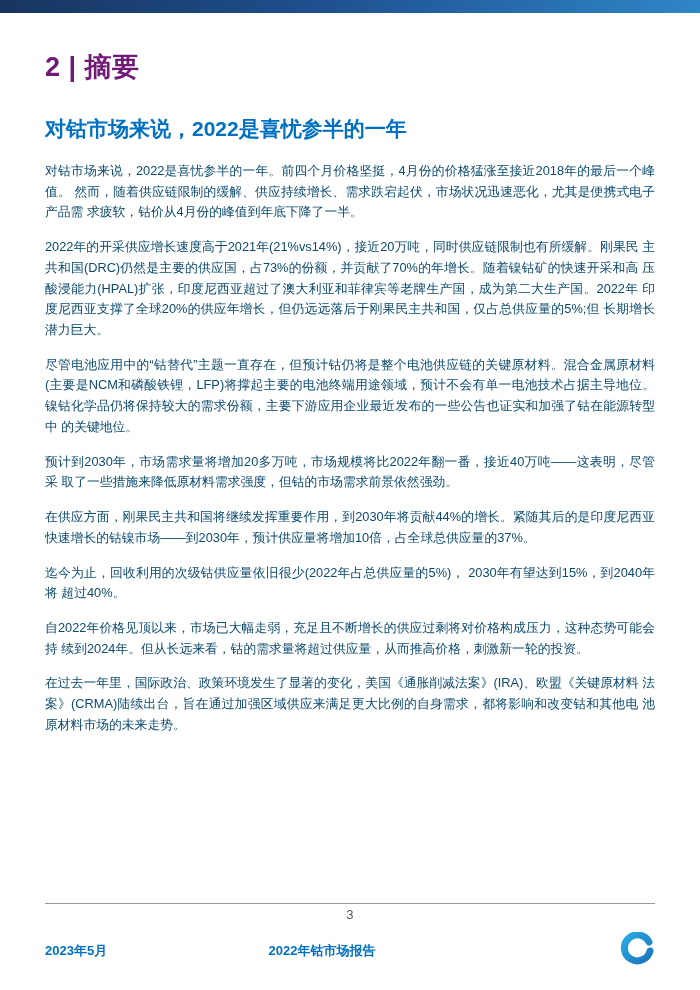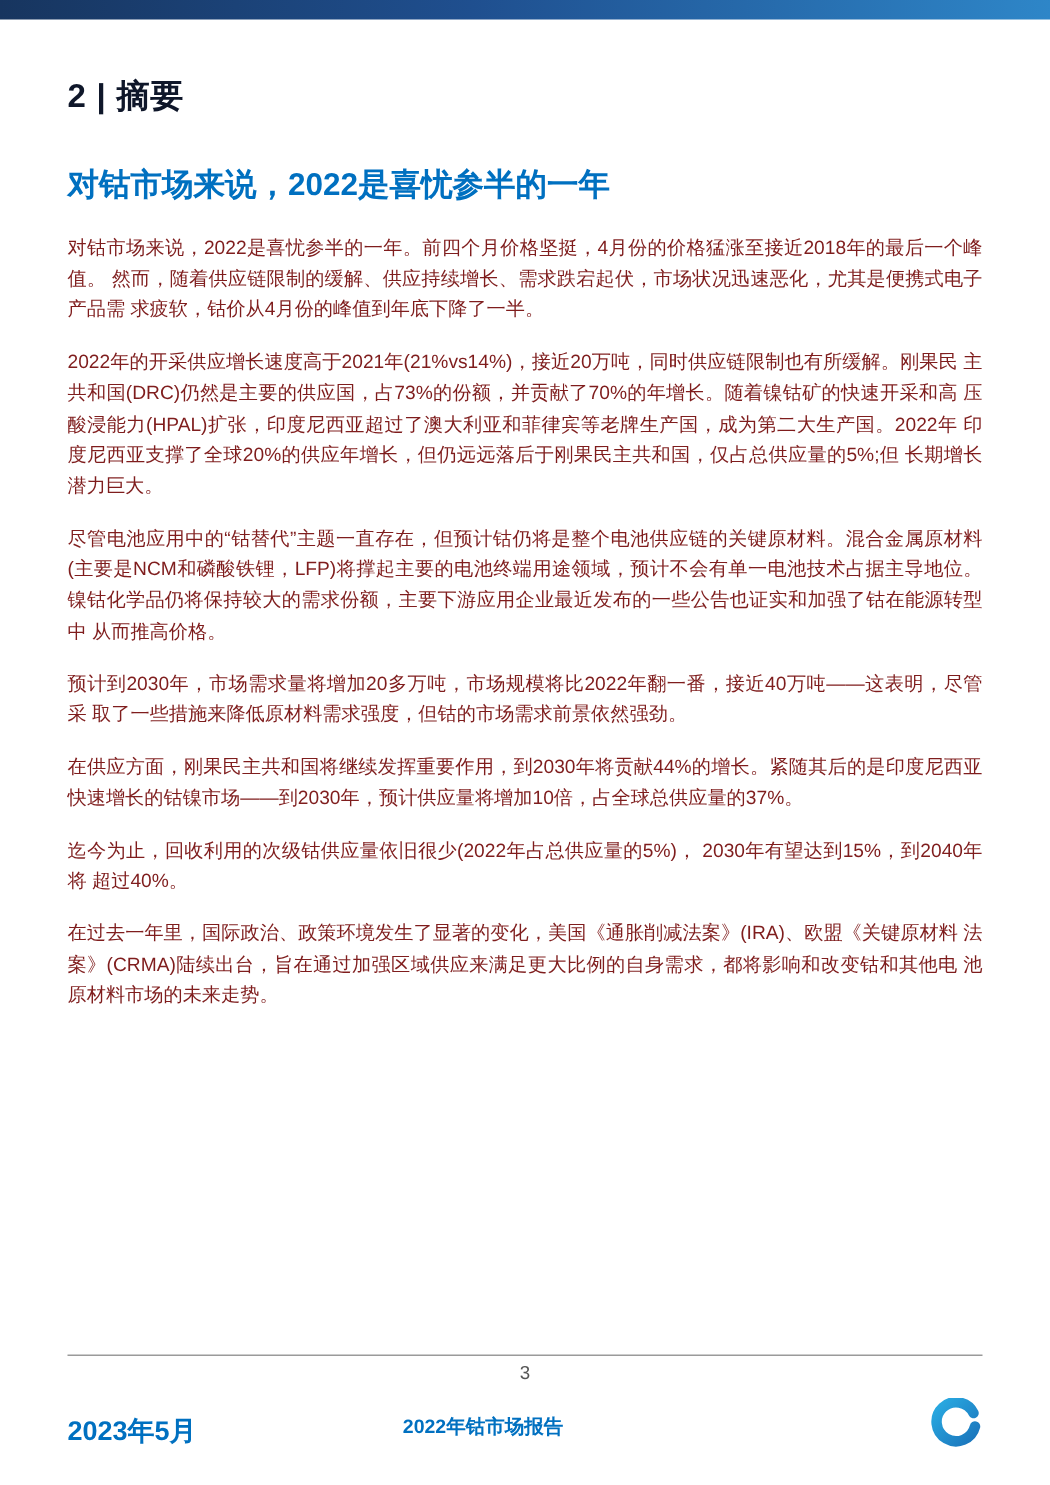"2 | 摘要" .section-title { color: #0f172a -> #701a75; font-size: 22px -> 27px }
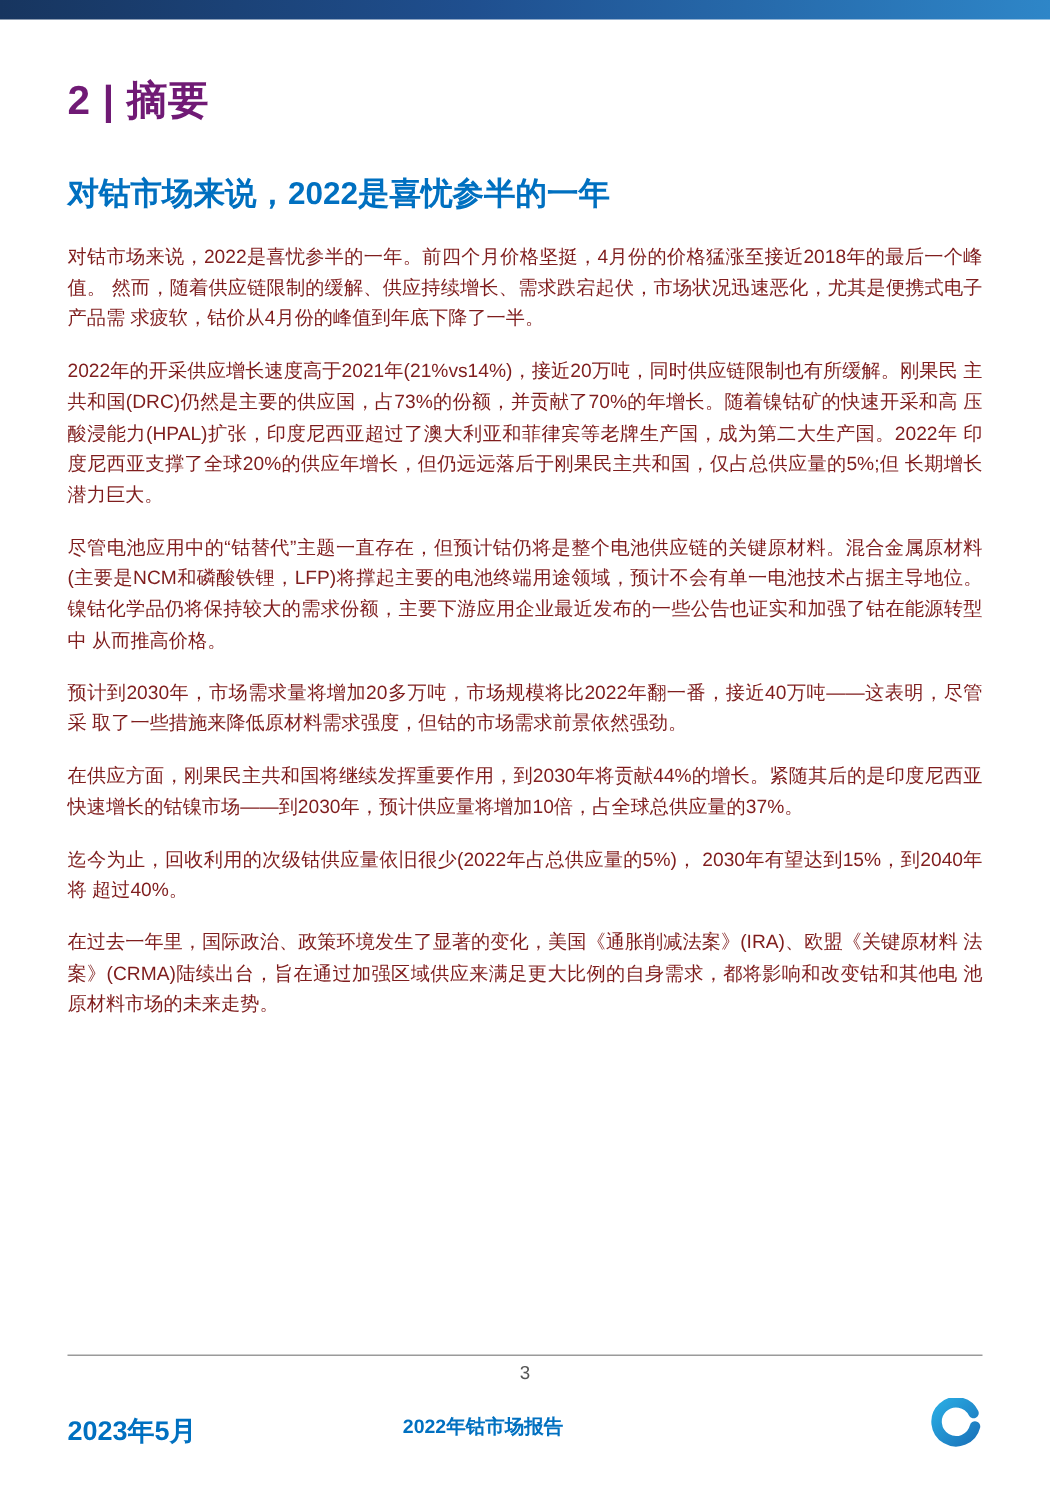"对钴市场来说，2022是喜忧参半的一年。前四个月价格坚挺，4月份的价格猛涨至接近" .para { color: #7f1d1d -> #0c4a6e }
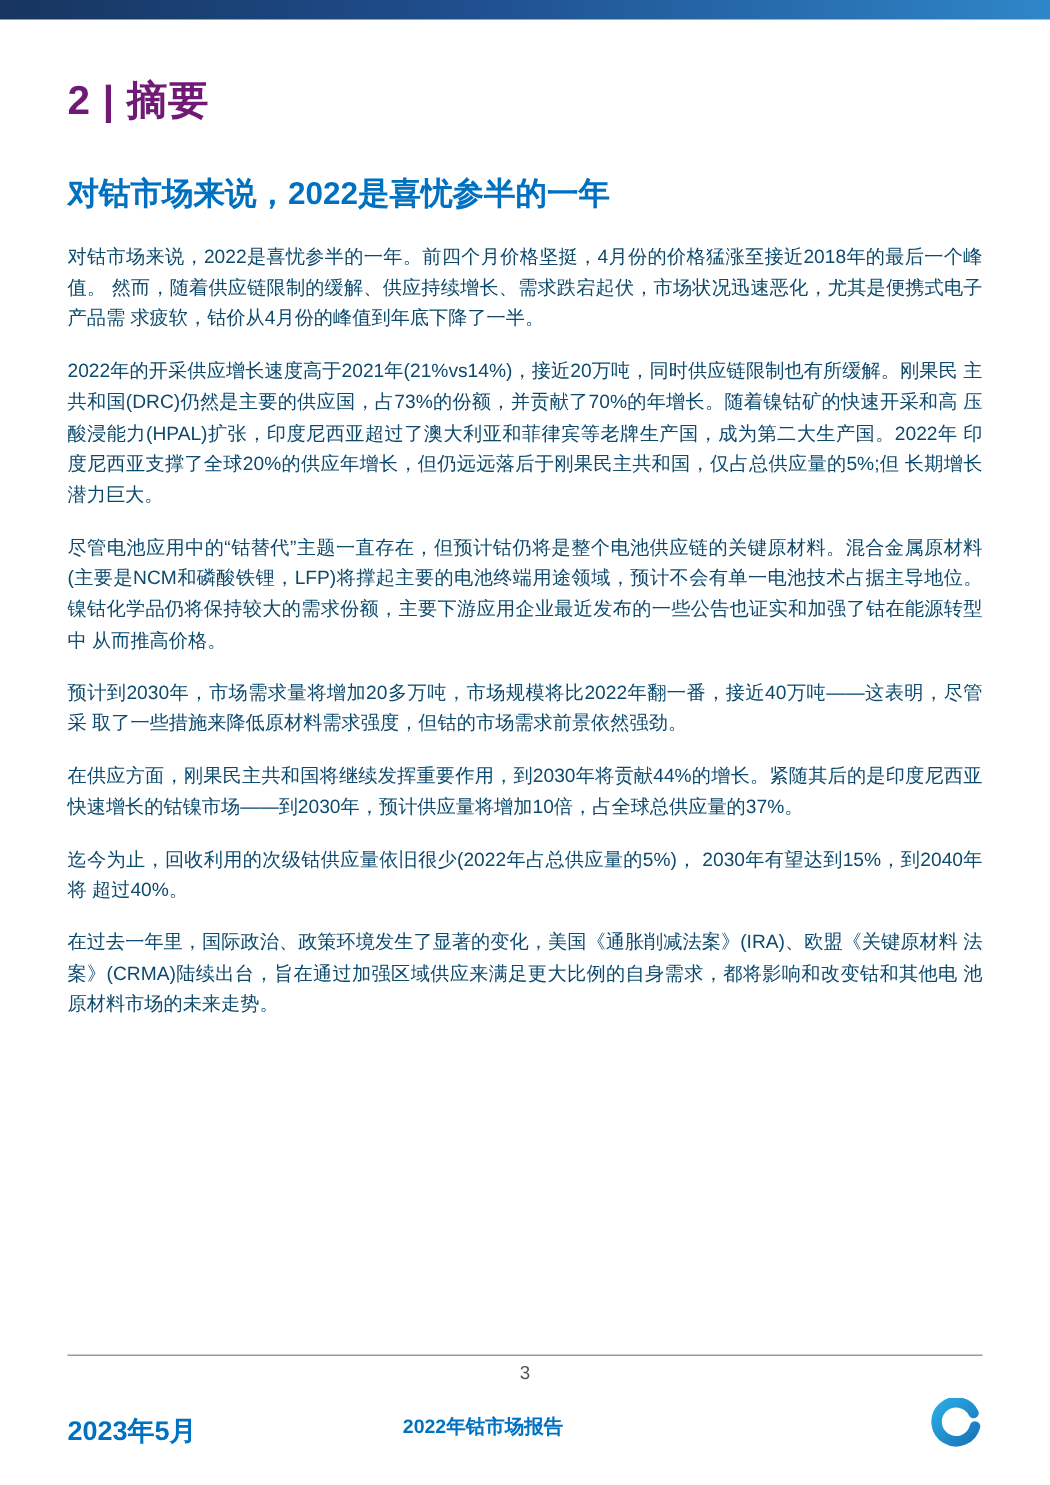"尽管电池应用中的“钴替代”主题一直存在，但预计钴仍将是整个电池供应链的关键原材料" p.para { text: 从而推高价格 -> 的关键地位 }
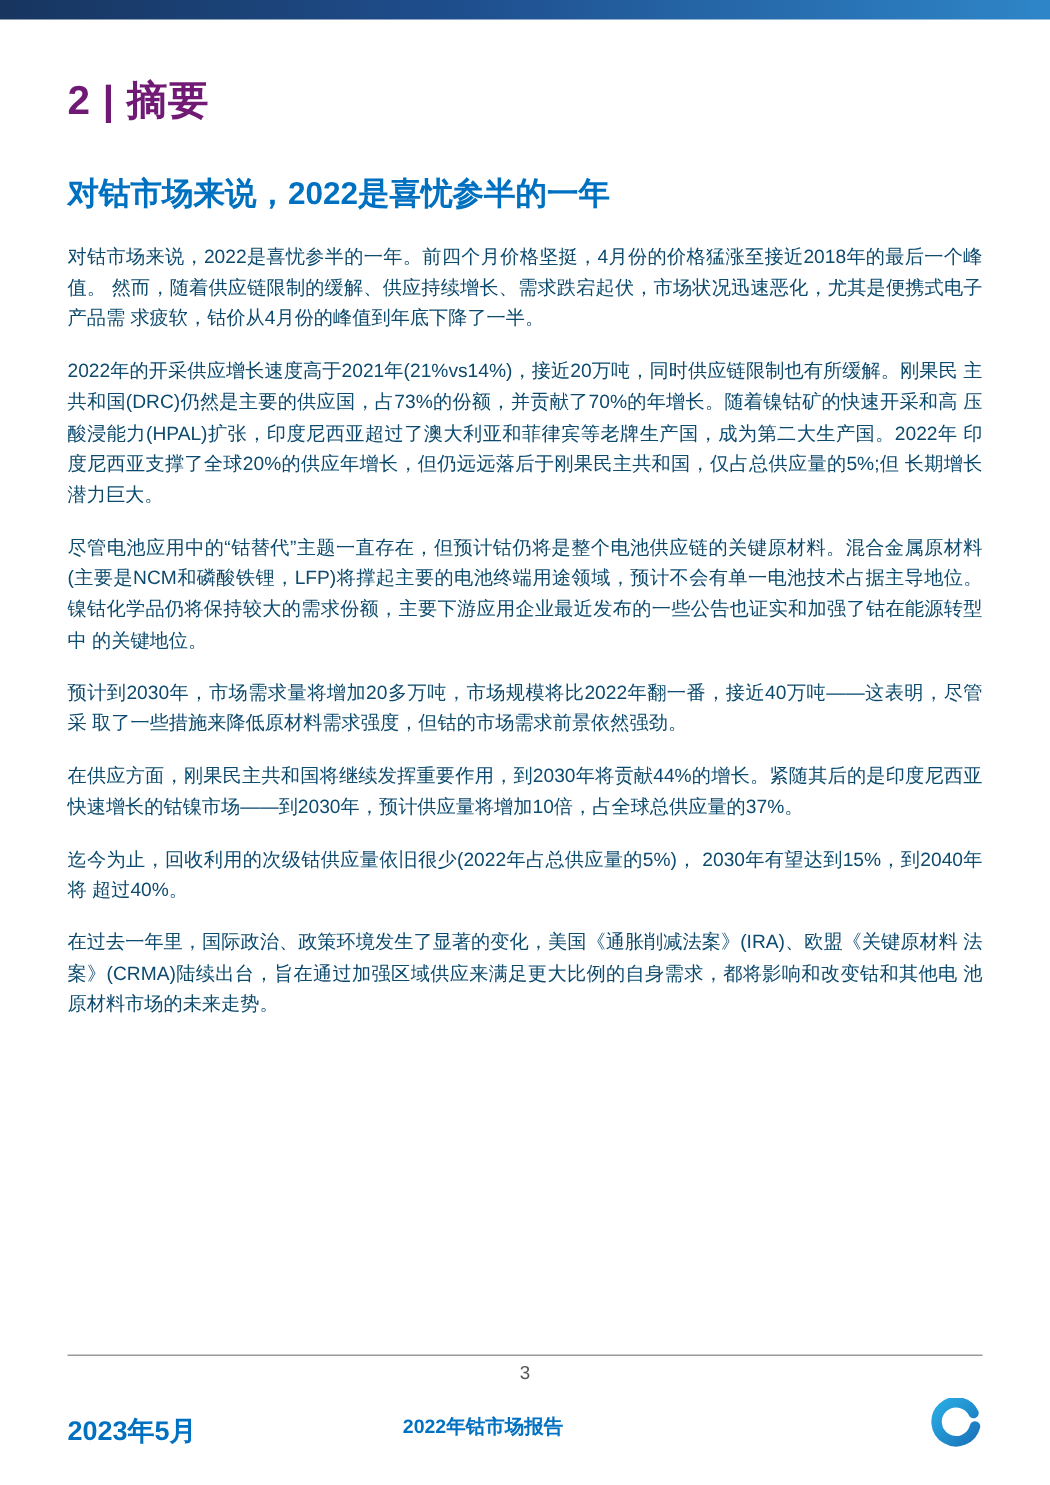"自2022年价格见顶以来，市场已大幅走弱，充足且不断增长的供应过剩将对价格构成压" p.para { html: none -> <p>自2022年价格见顶以来，市场已大幅走弱，充足且不断增长的供应过剩将对价格构成压力，这种态势可能会持 续到2024年。但从长远来看，钴的需求量将超过供应量，从而推高价格，刺激新一轮的投资。</p> }
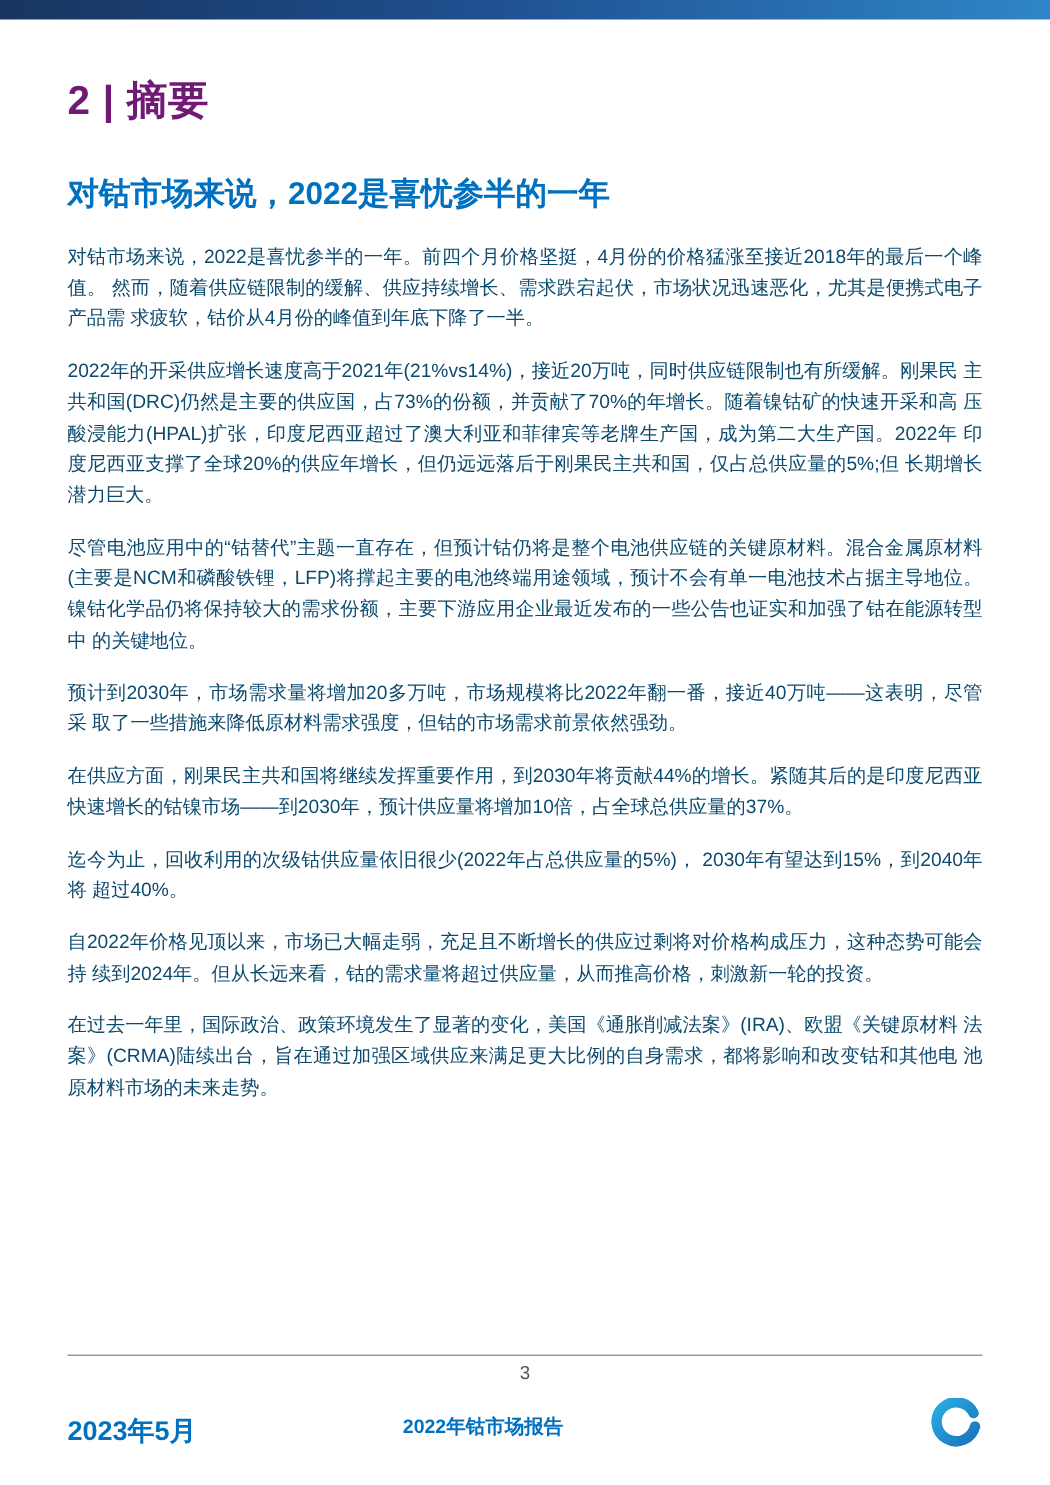"2023年5月" .footer-date { font-size: 18px -> 13px }
